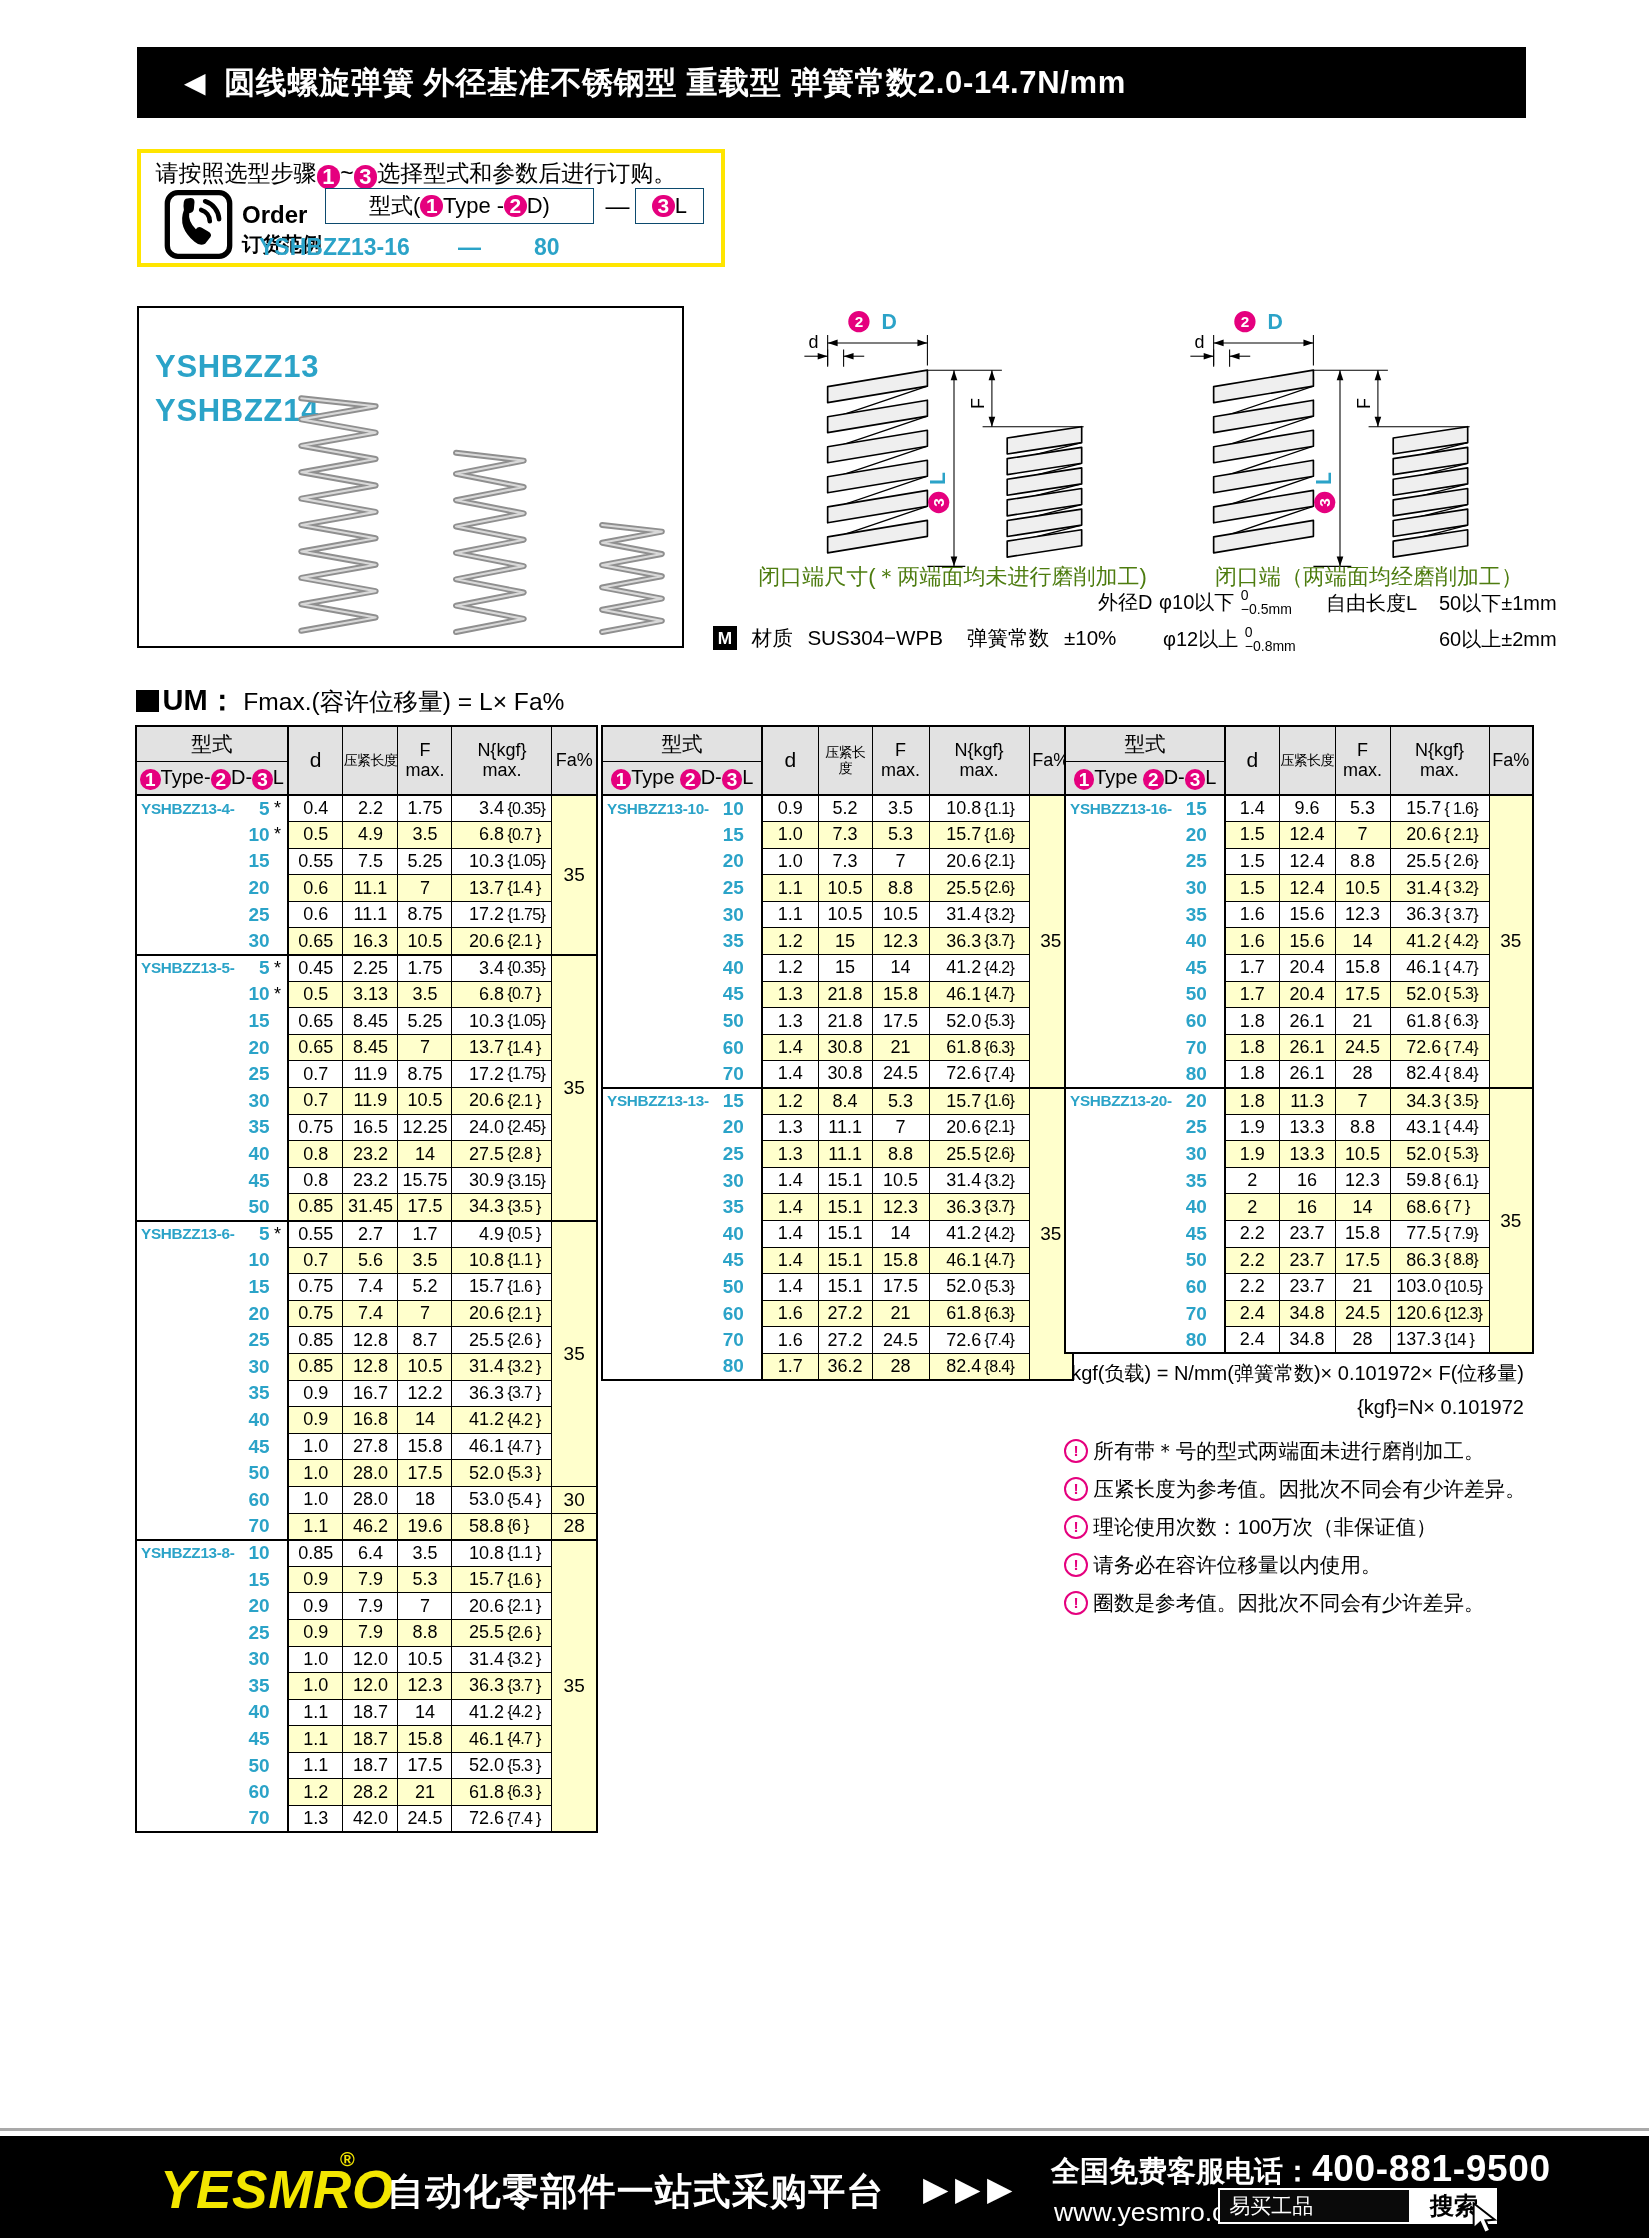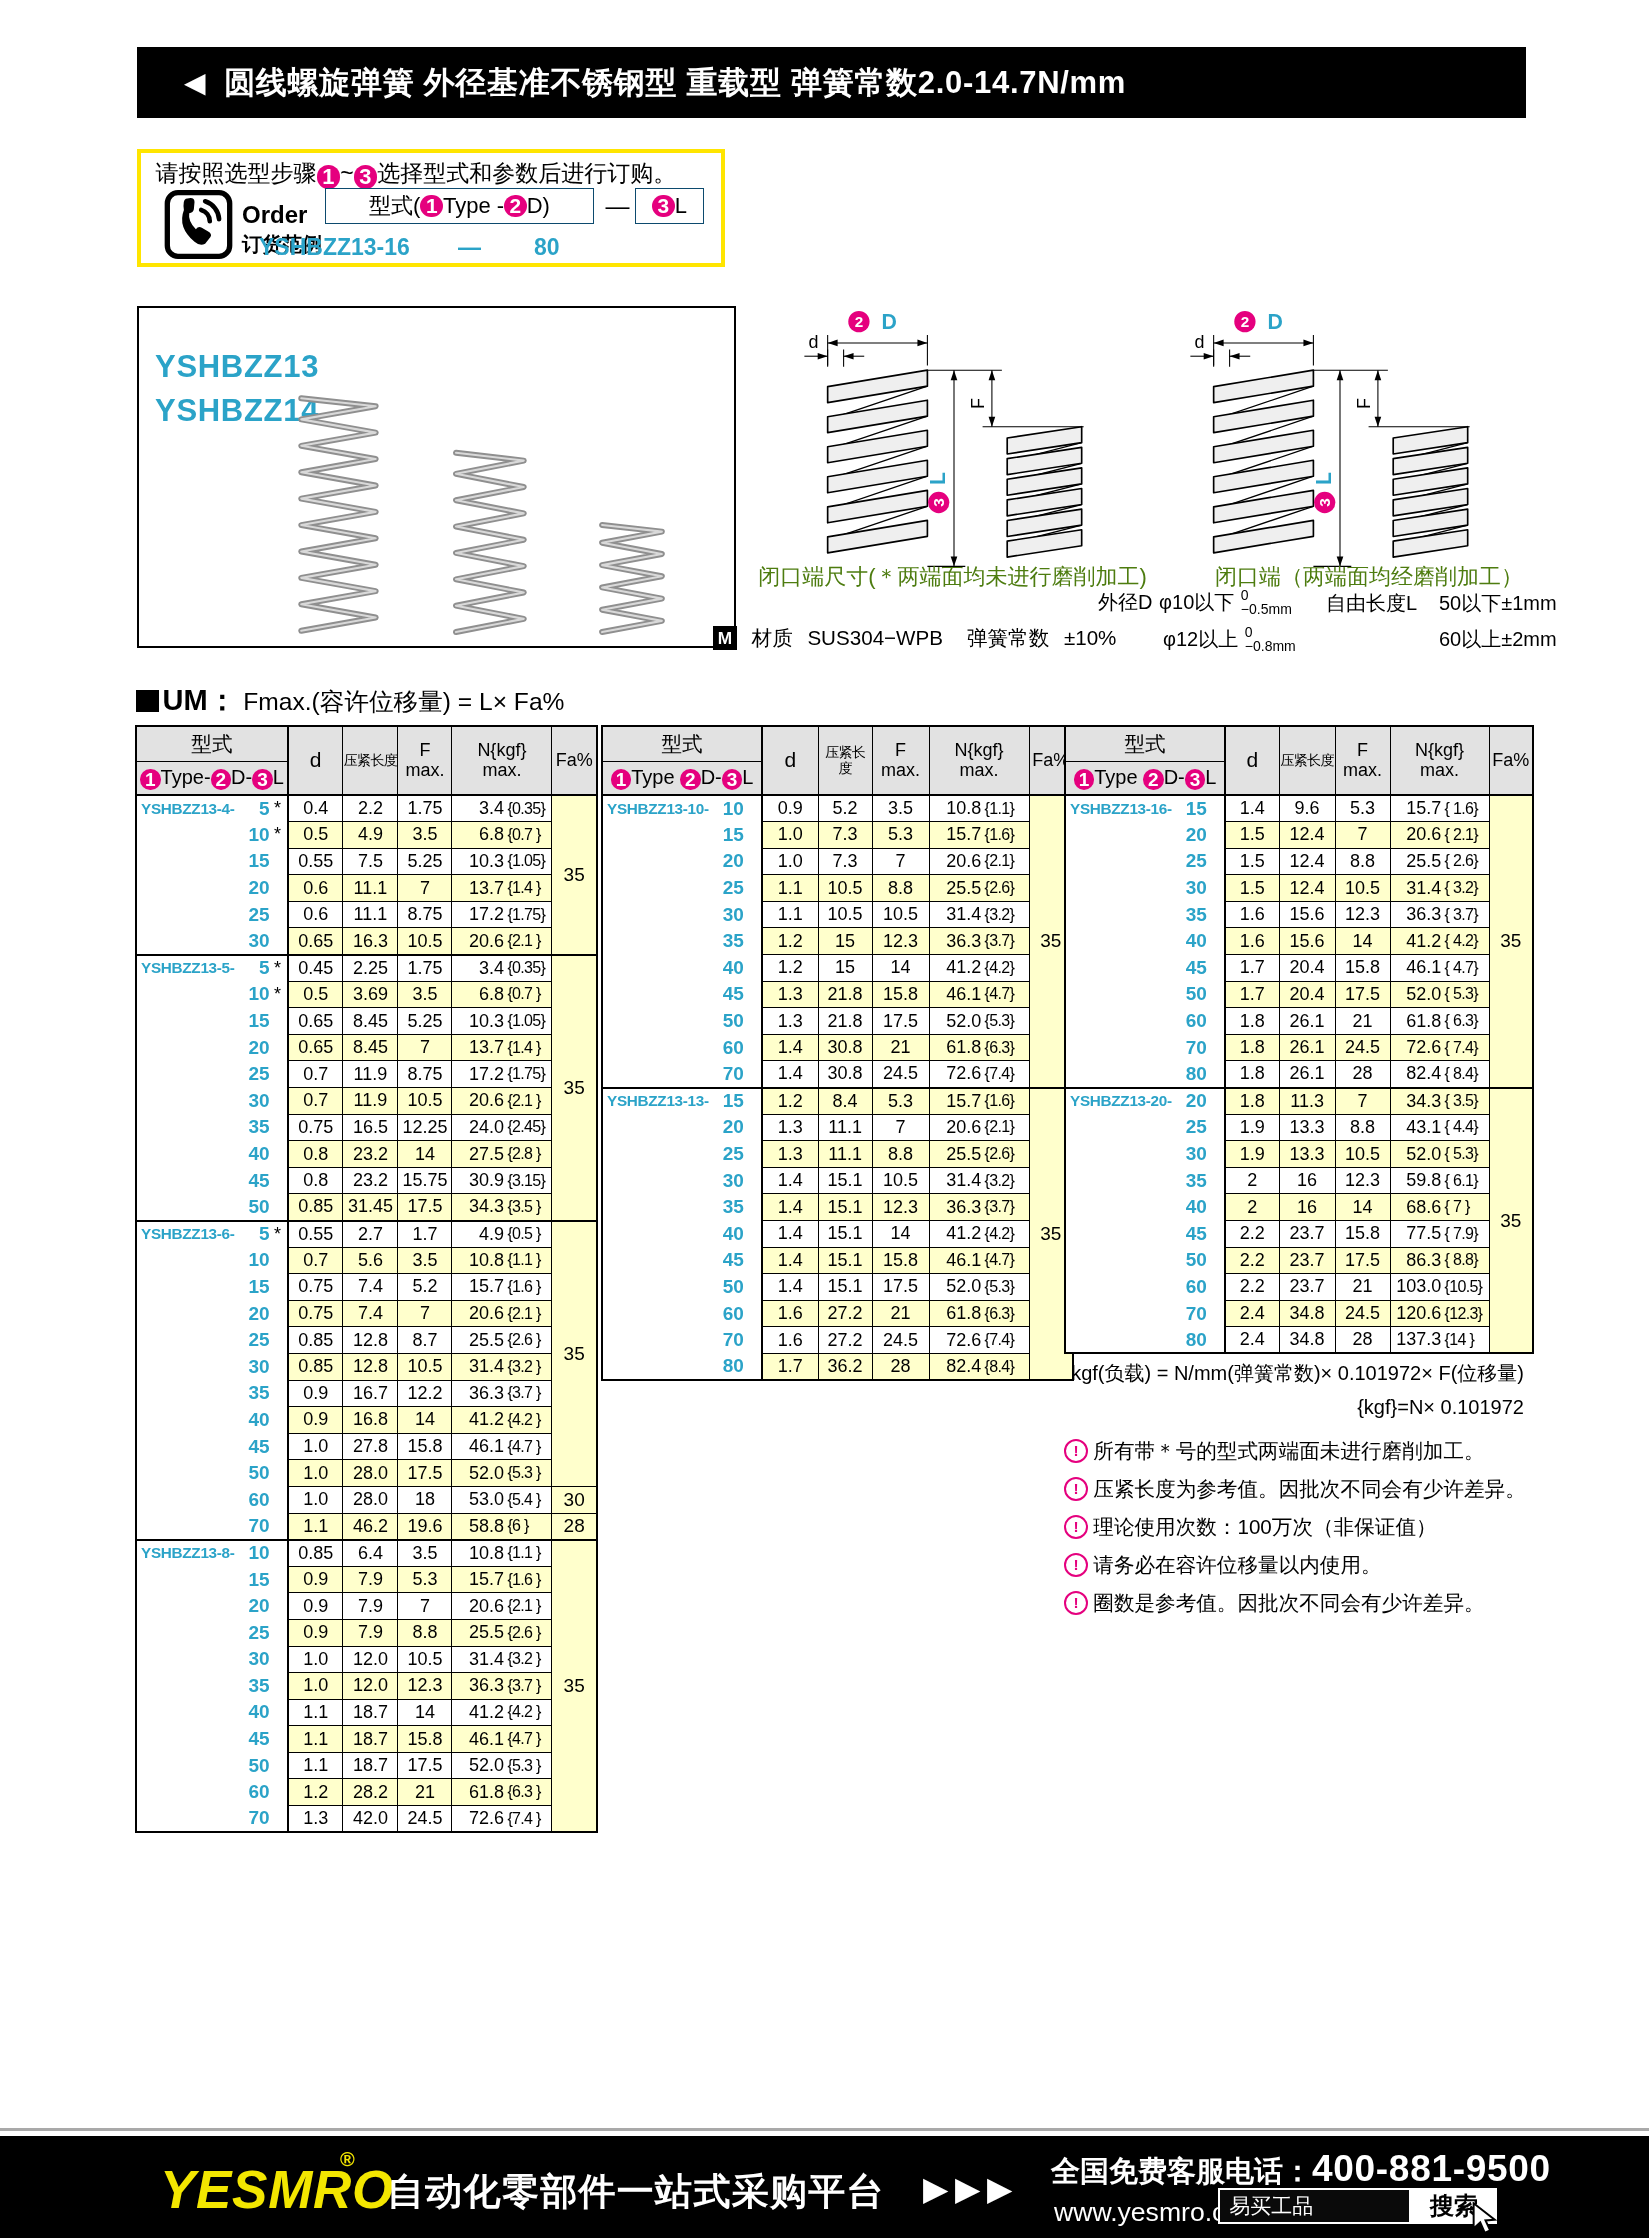"YSHBZZ13" #photo-box { width: 599px -> 547px }
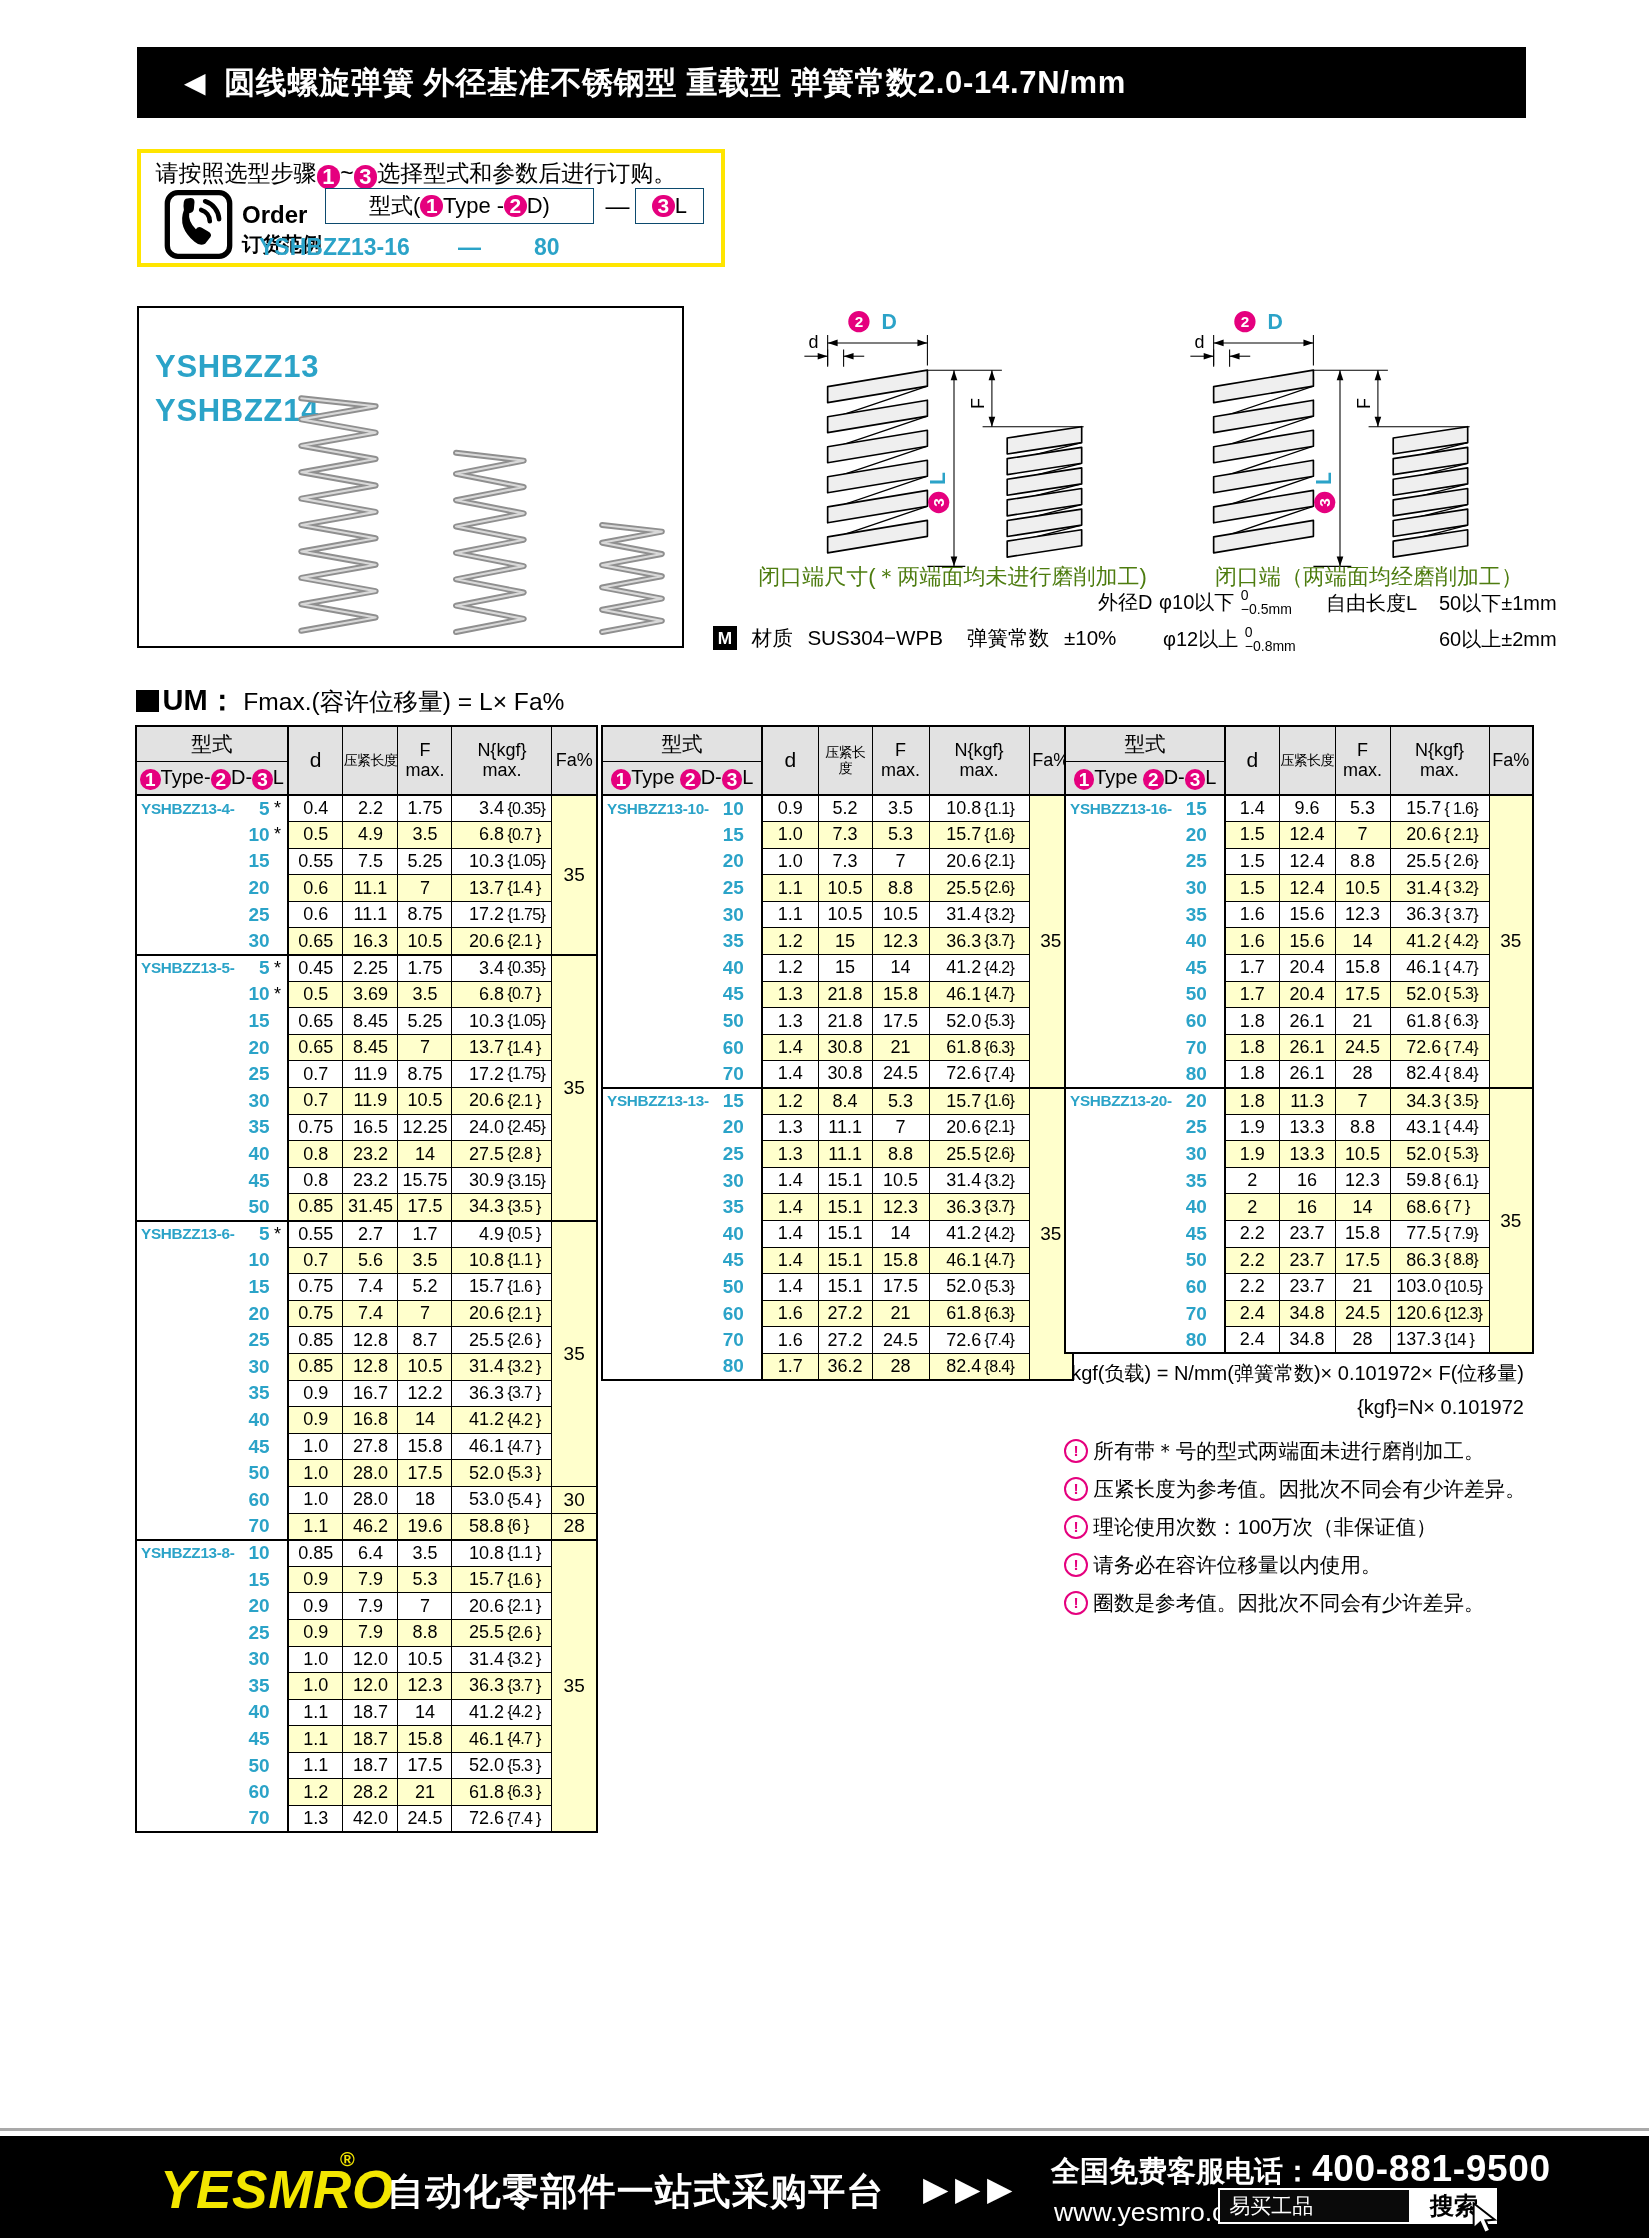"3.69" td.c-len { text: 3.69 -> 3.13 }
